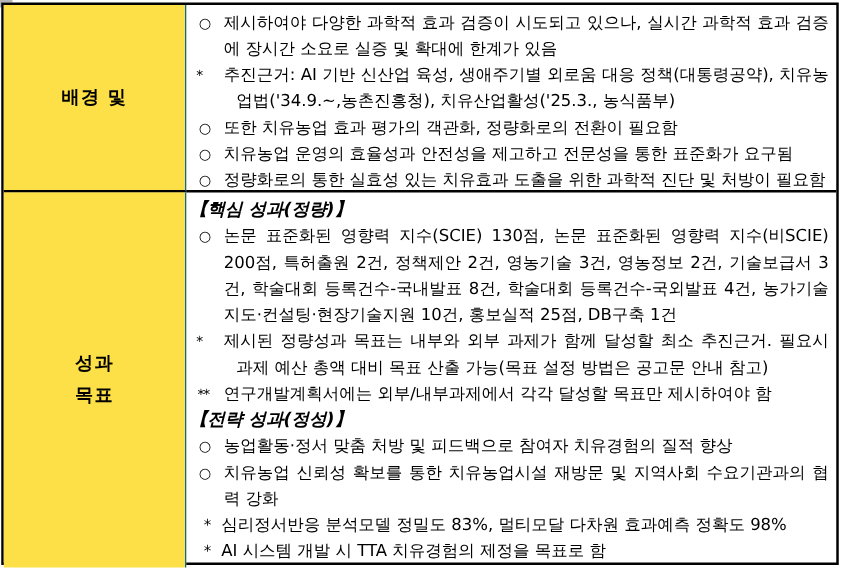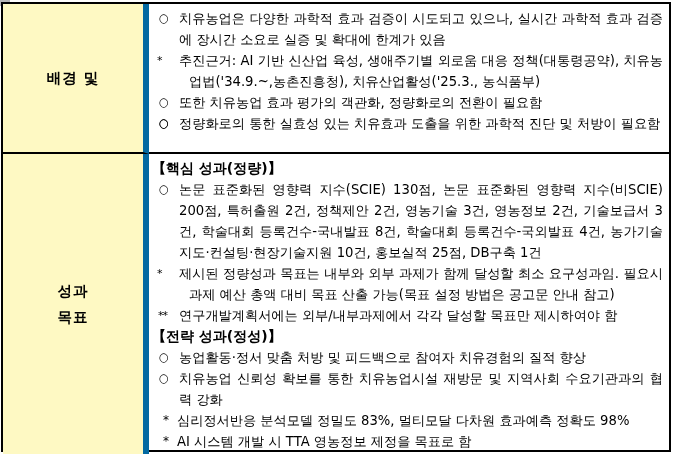"치유농업은 다양한 과학적 효과 검증이" span { text: 치유농업은 -> 제시하여야 }
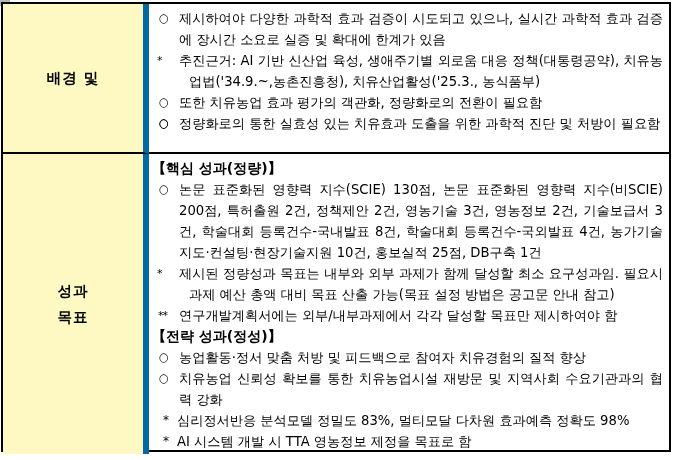"배경 및" .hcell { background: #fef9c3 -> #fde047; border-right: 6px solid #0369a1 -> 1px solid #0369a1 }
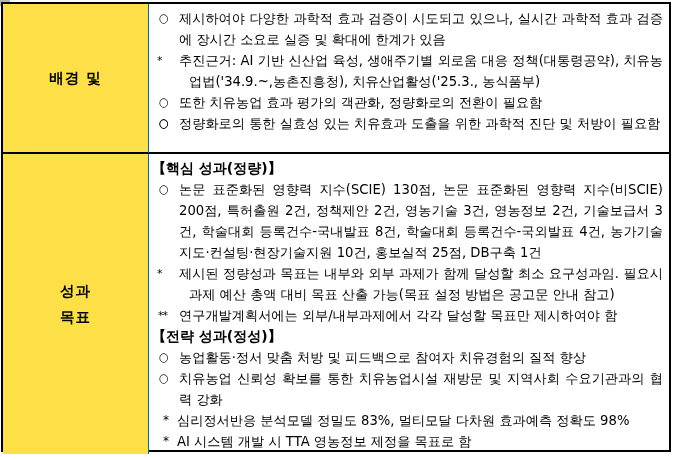"치유농업 운영의 효율성과 안전성을 제고하고" span { html: none -> <span>치유농업 운영의 효율성과 안전성을 제고하고 전문성을 통한 표준화가 요구됨</span> }
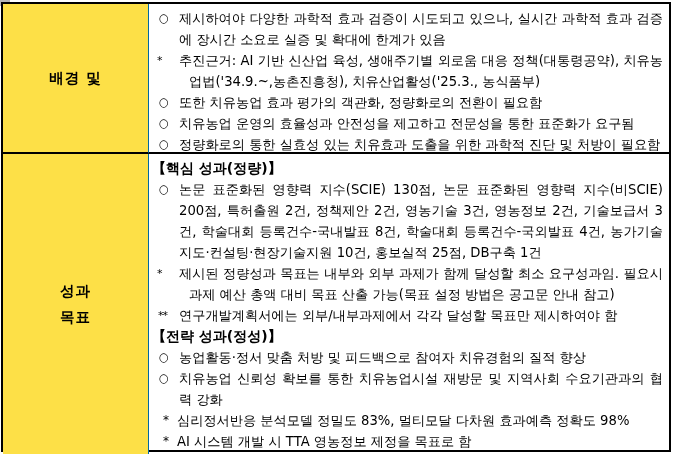"【핵심 성과(정량)】" .section { font-style: none -> italic }
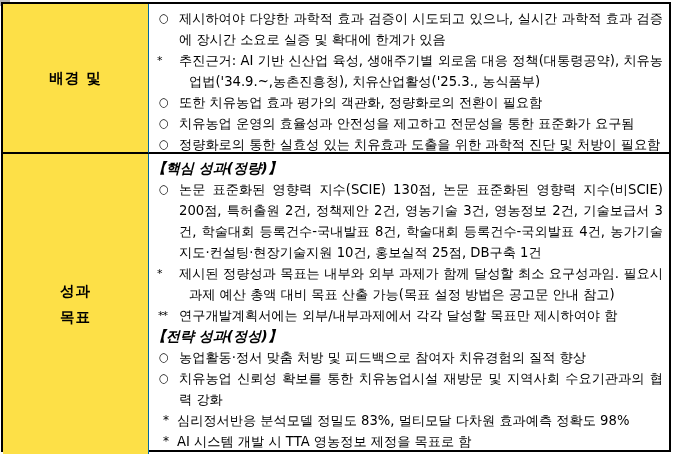"제시된 정량성과 목표는 내부와 외부" span { text: 요구성과임 -> 추진근거 }
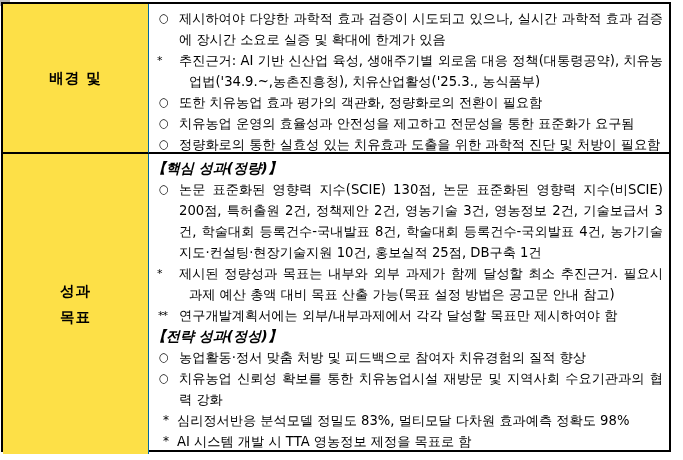"AI 시스템 개발 시 TTA" span { text: 영농정보 -> 치유경험의 }
